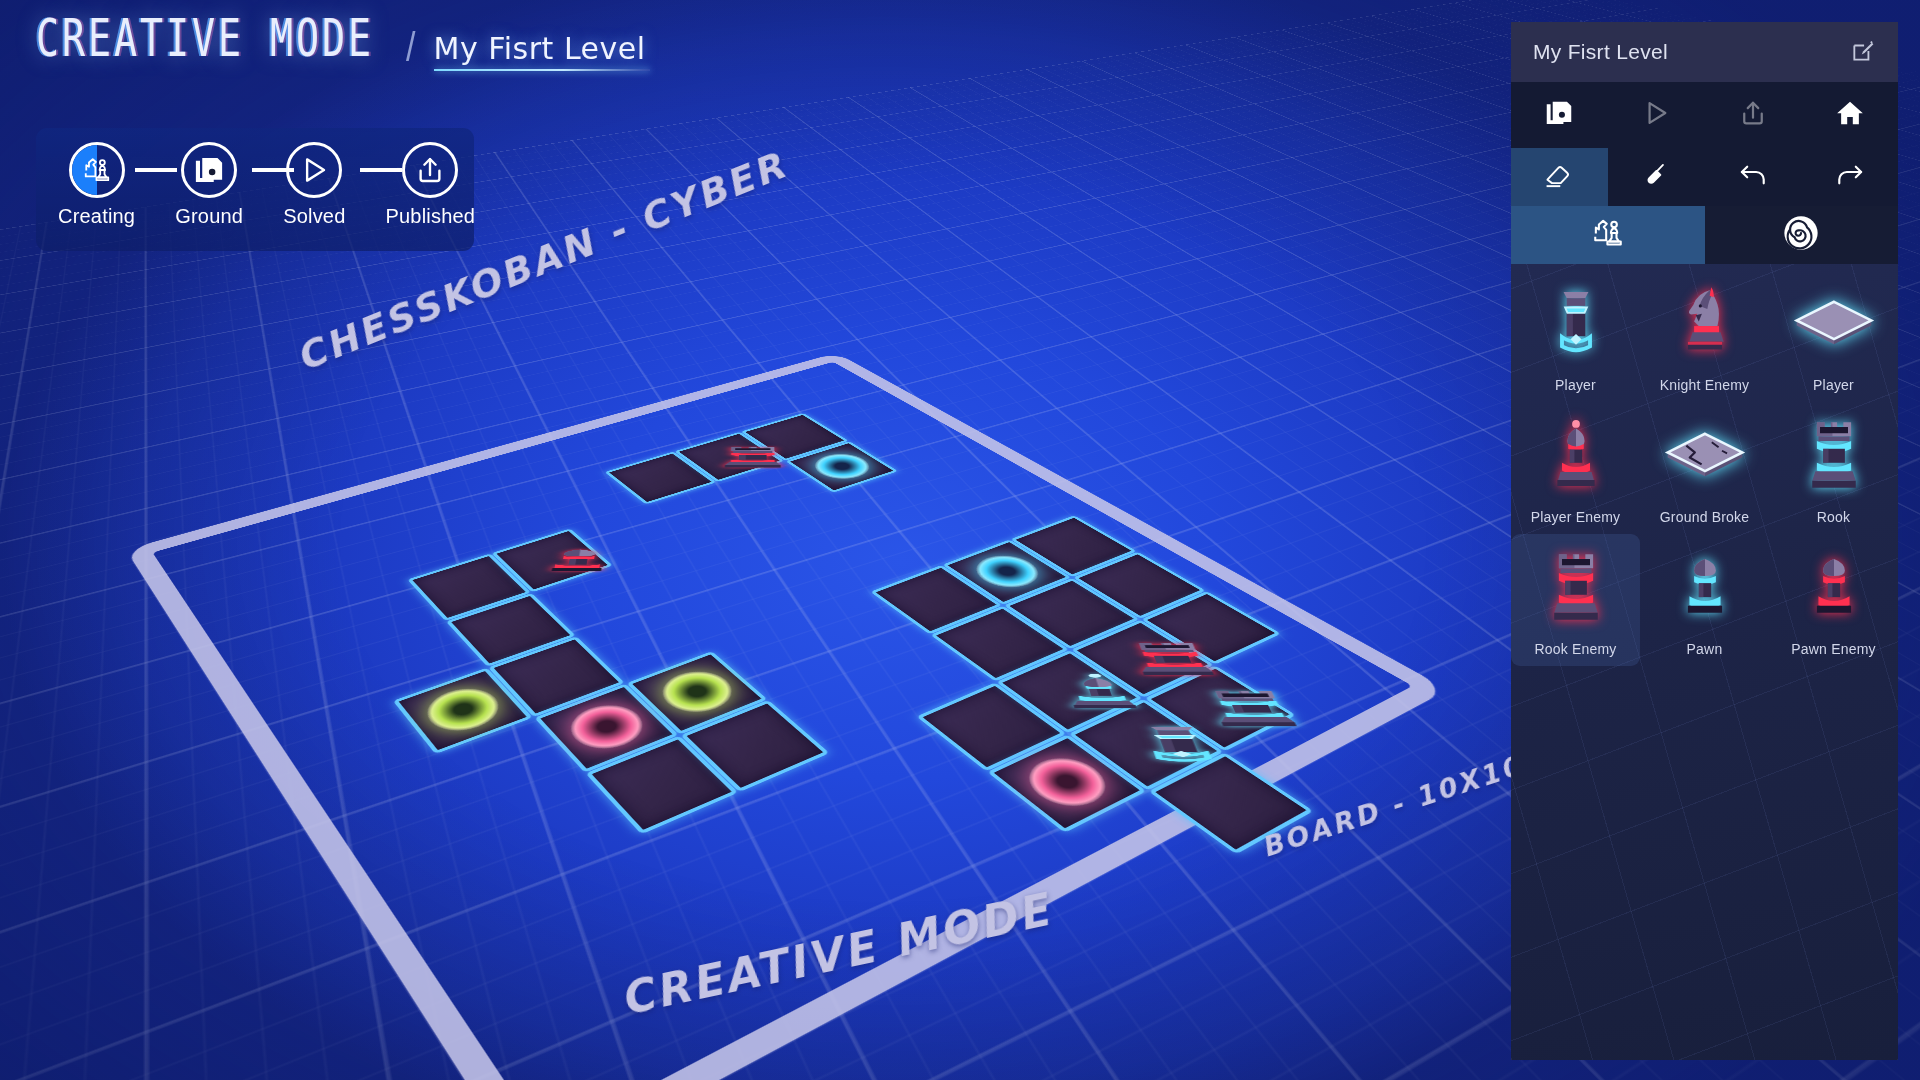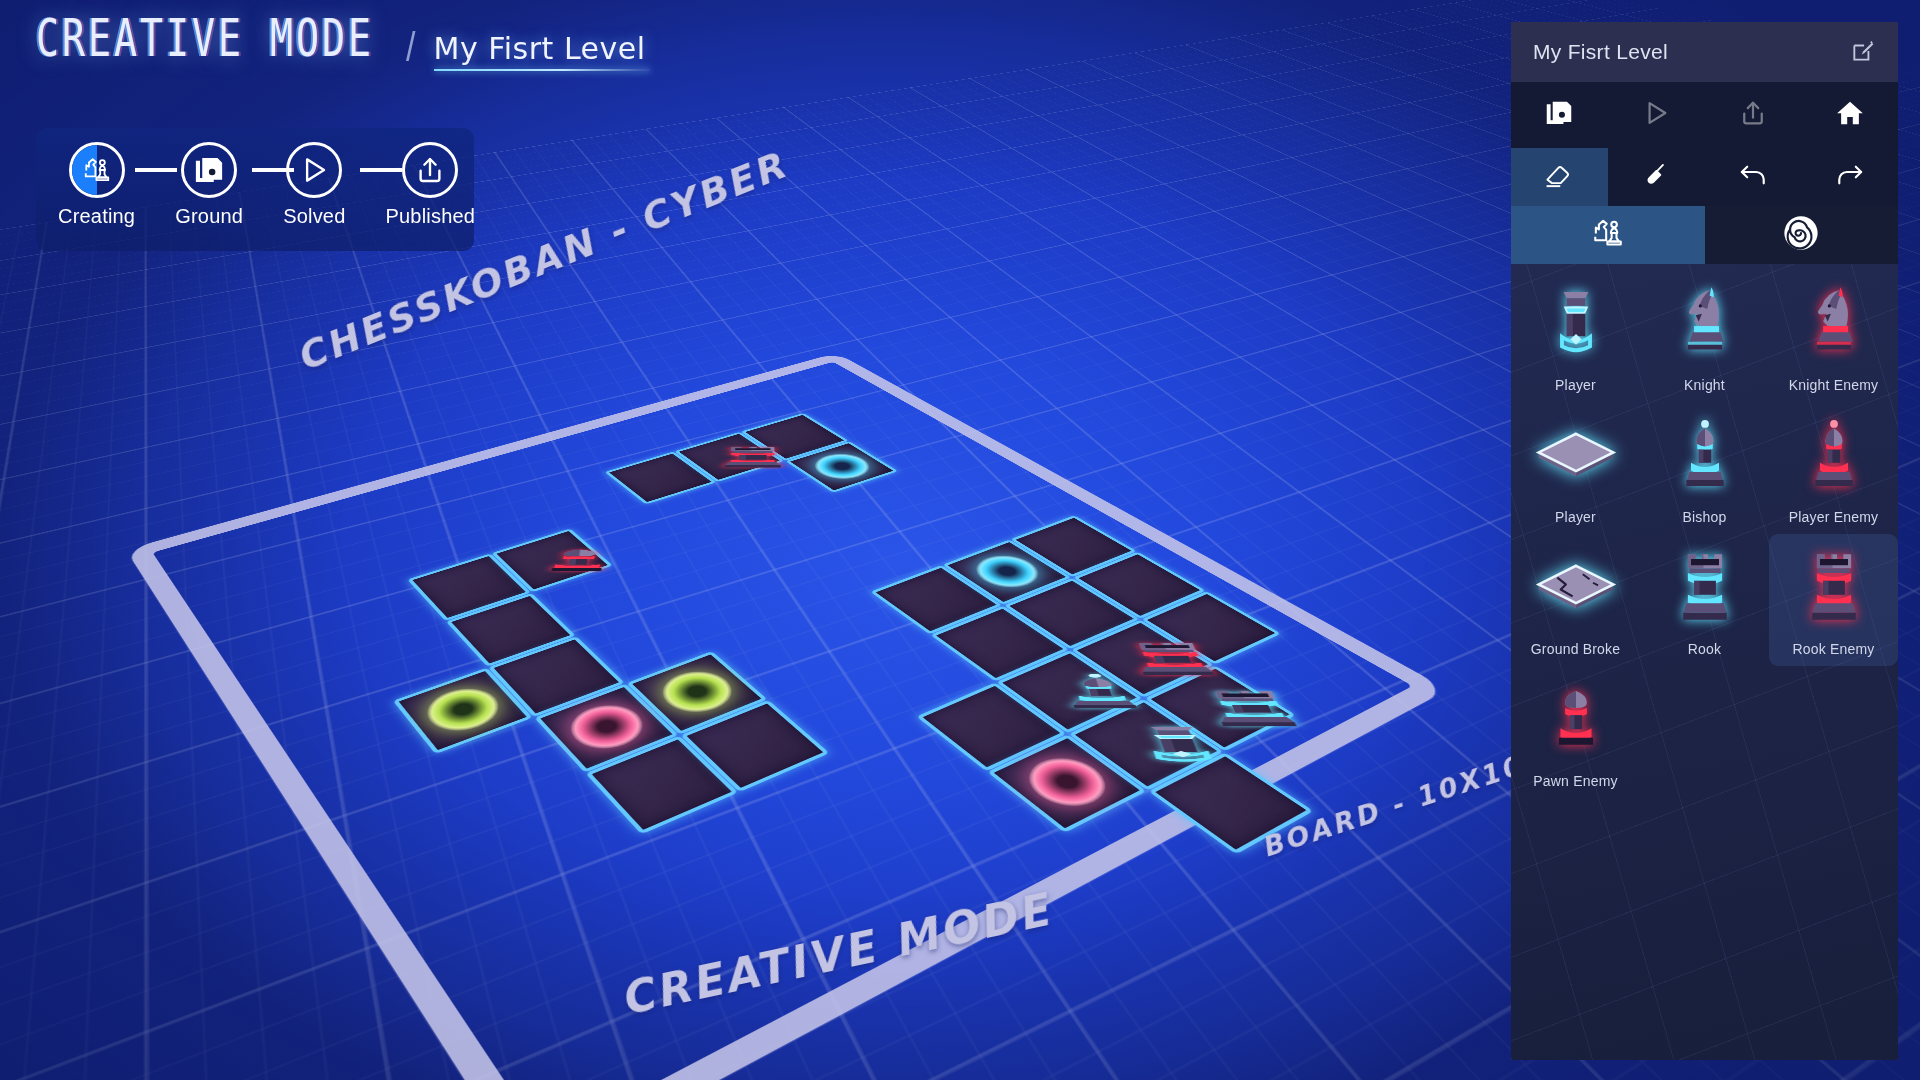"Knight" div.pal-cell { html: <div> <div> <svg> <path></path> <path></path> <path></path> <circle></circle> <path></path> <path></path> <path></path> <path></path> <path></path> </svg> </div> <div>Knight</div> </div> -> none }
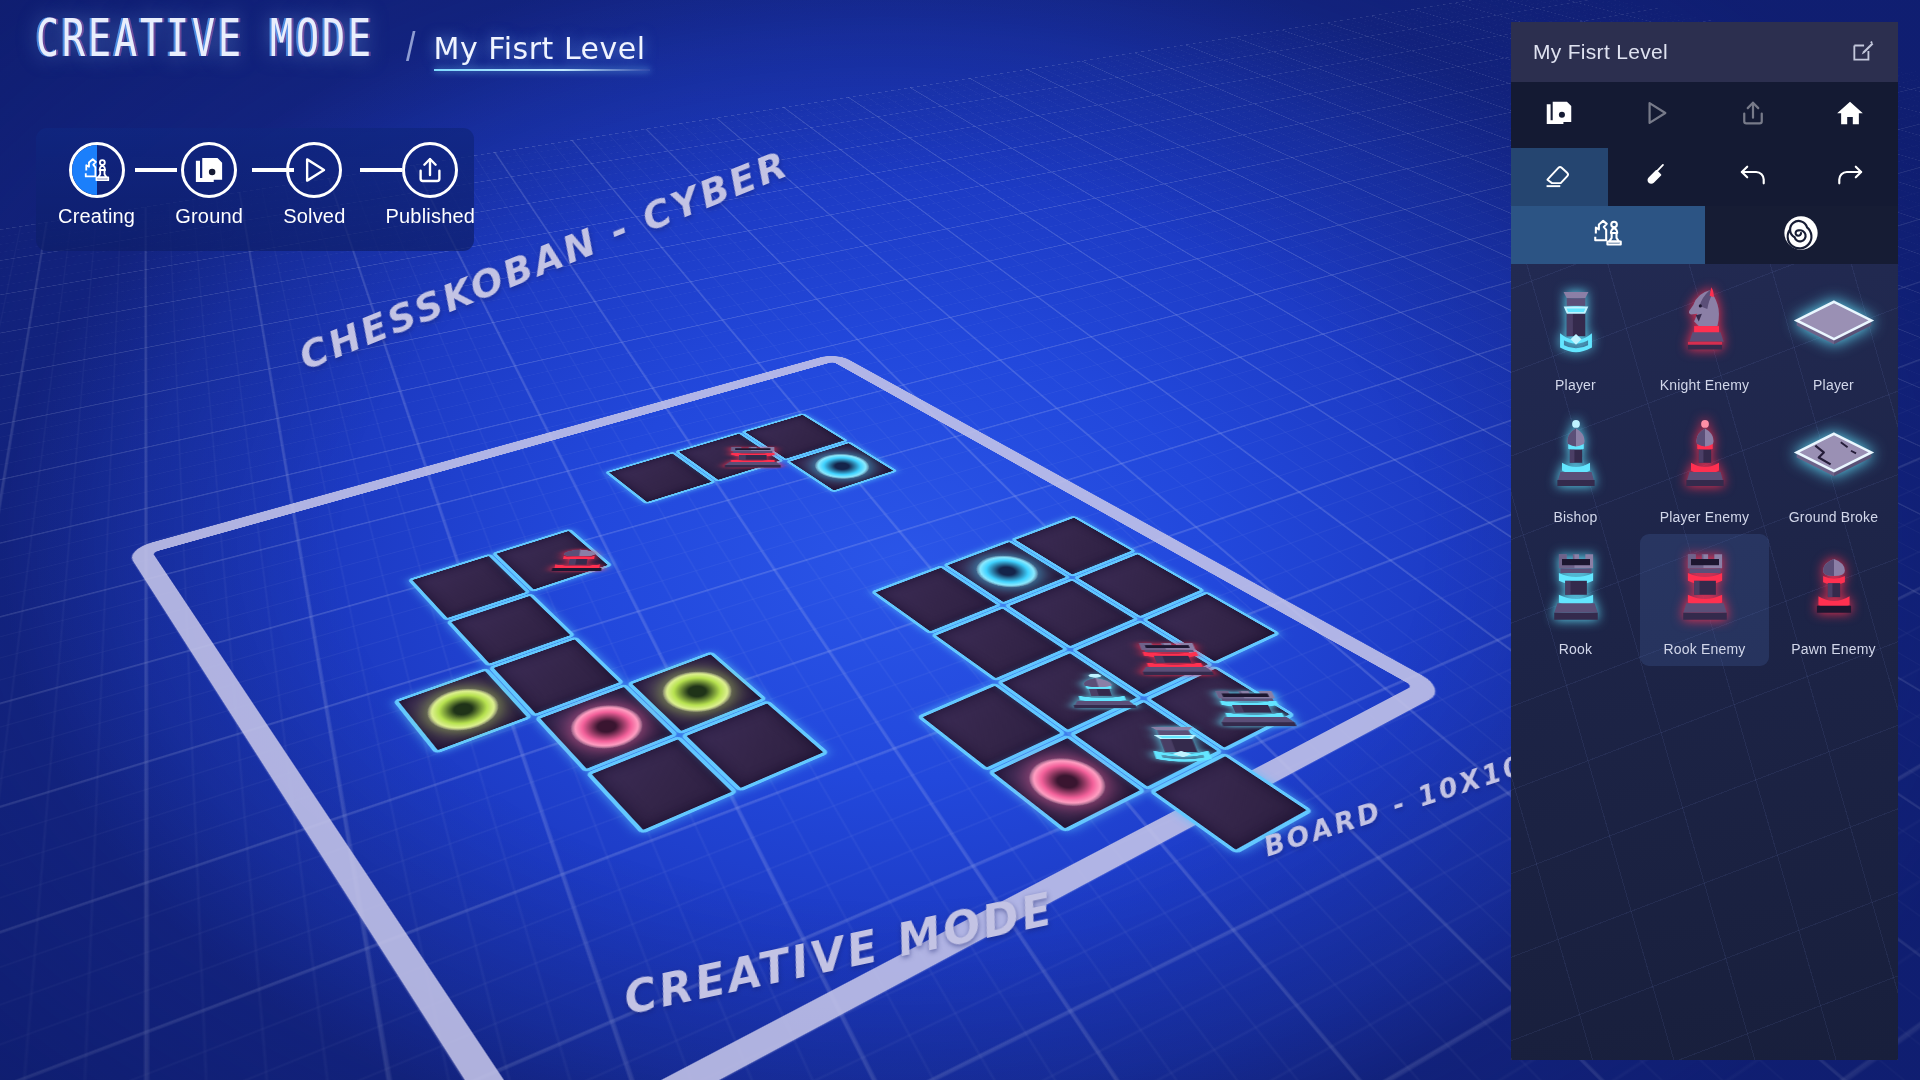"Bishop" div.pal-cell { html: <div> <div> <svg> <circle></circle> <path></path> <path></path> <path></path> <path></path> <path></path> <path></path> <path></path> <path></path> </svg> </div> <div>Bishop</div> </div> -> none }
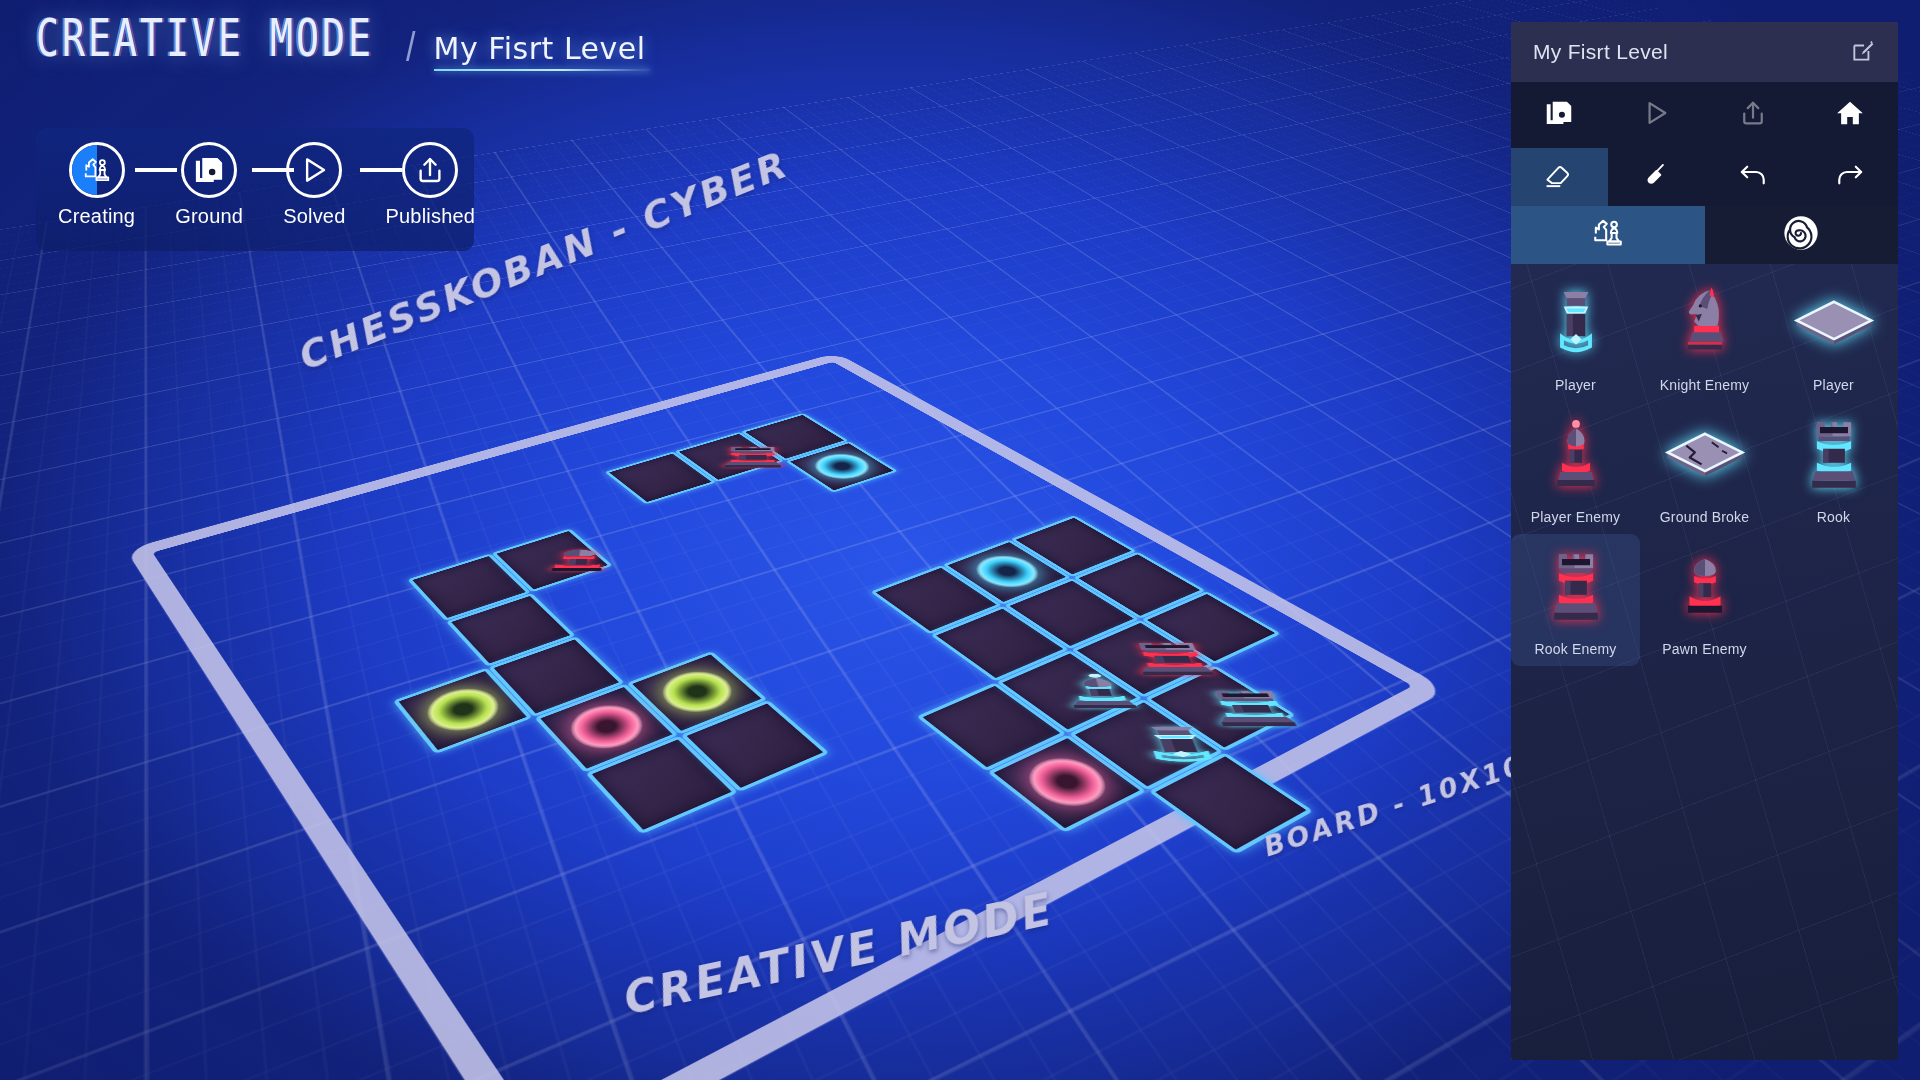"Pawn" div.pal-cell { html: none -> <div> <div> <svg> <path></path> <path></path> <path></path> <path></path> <path></path> <path></path> <path></path> </svg> </div> <div>Pawn</div> </div> }
